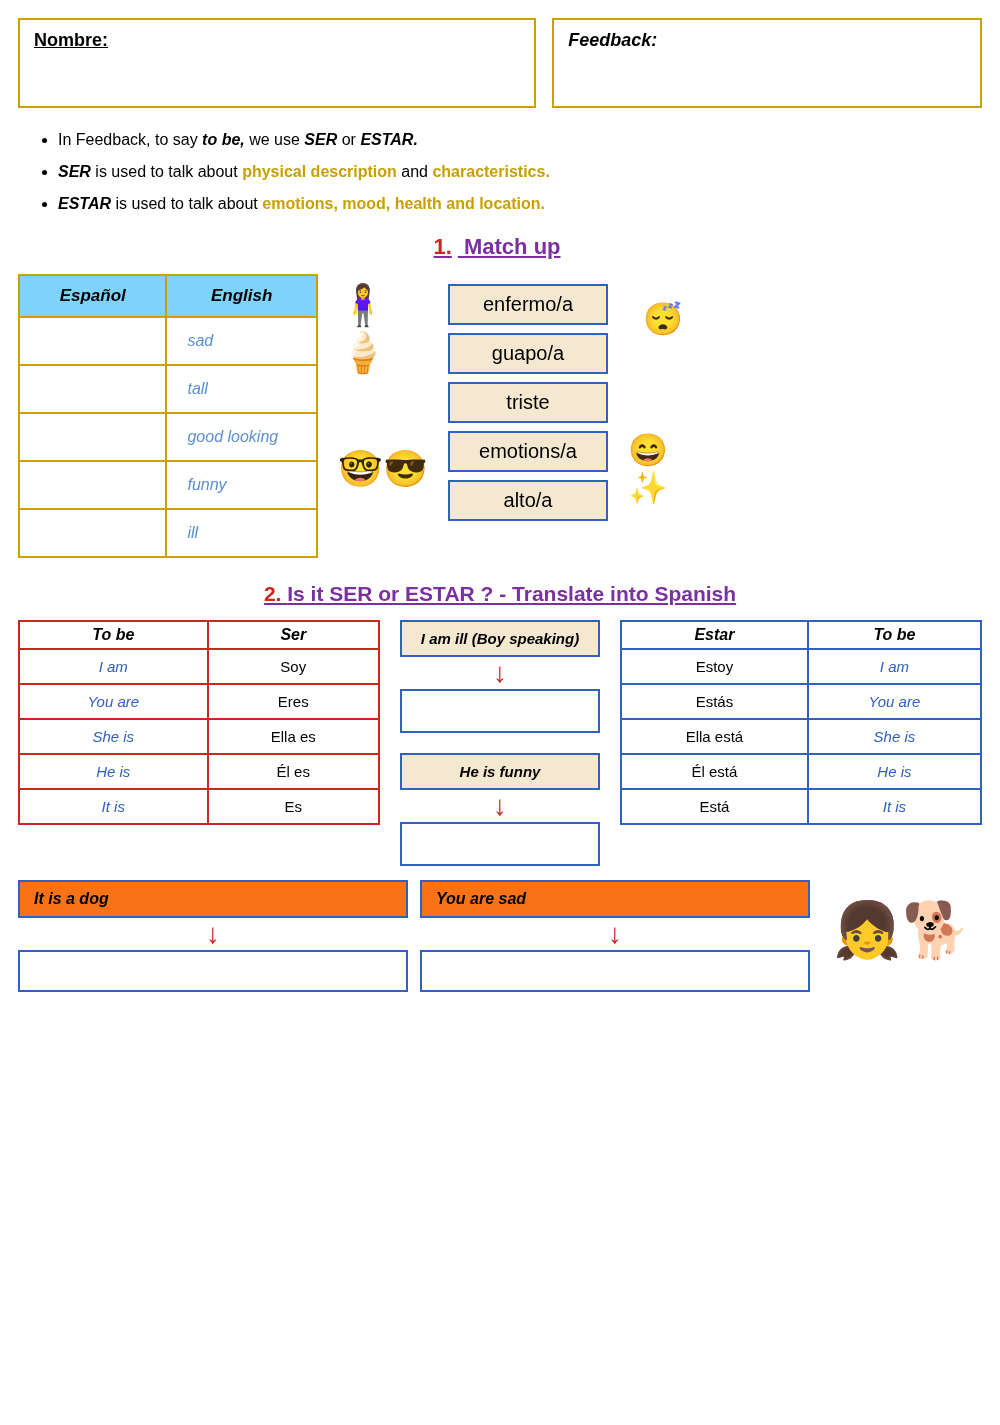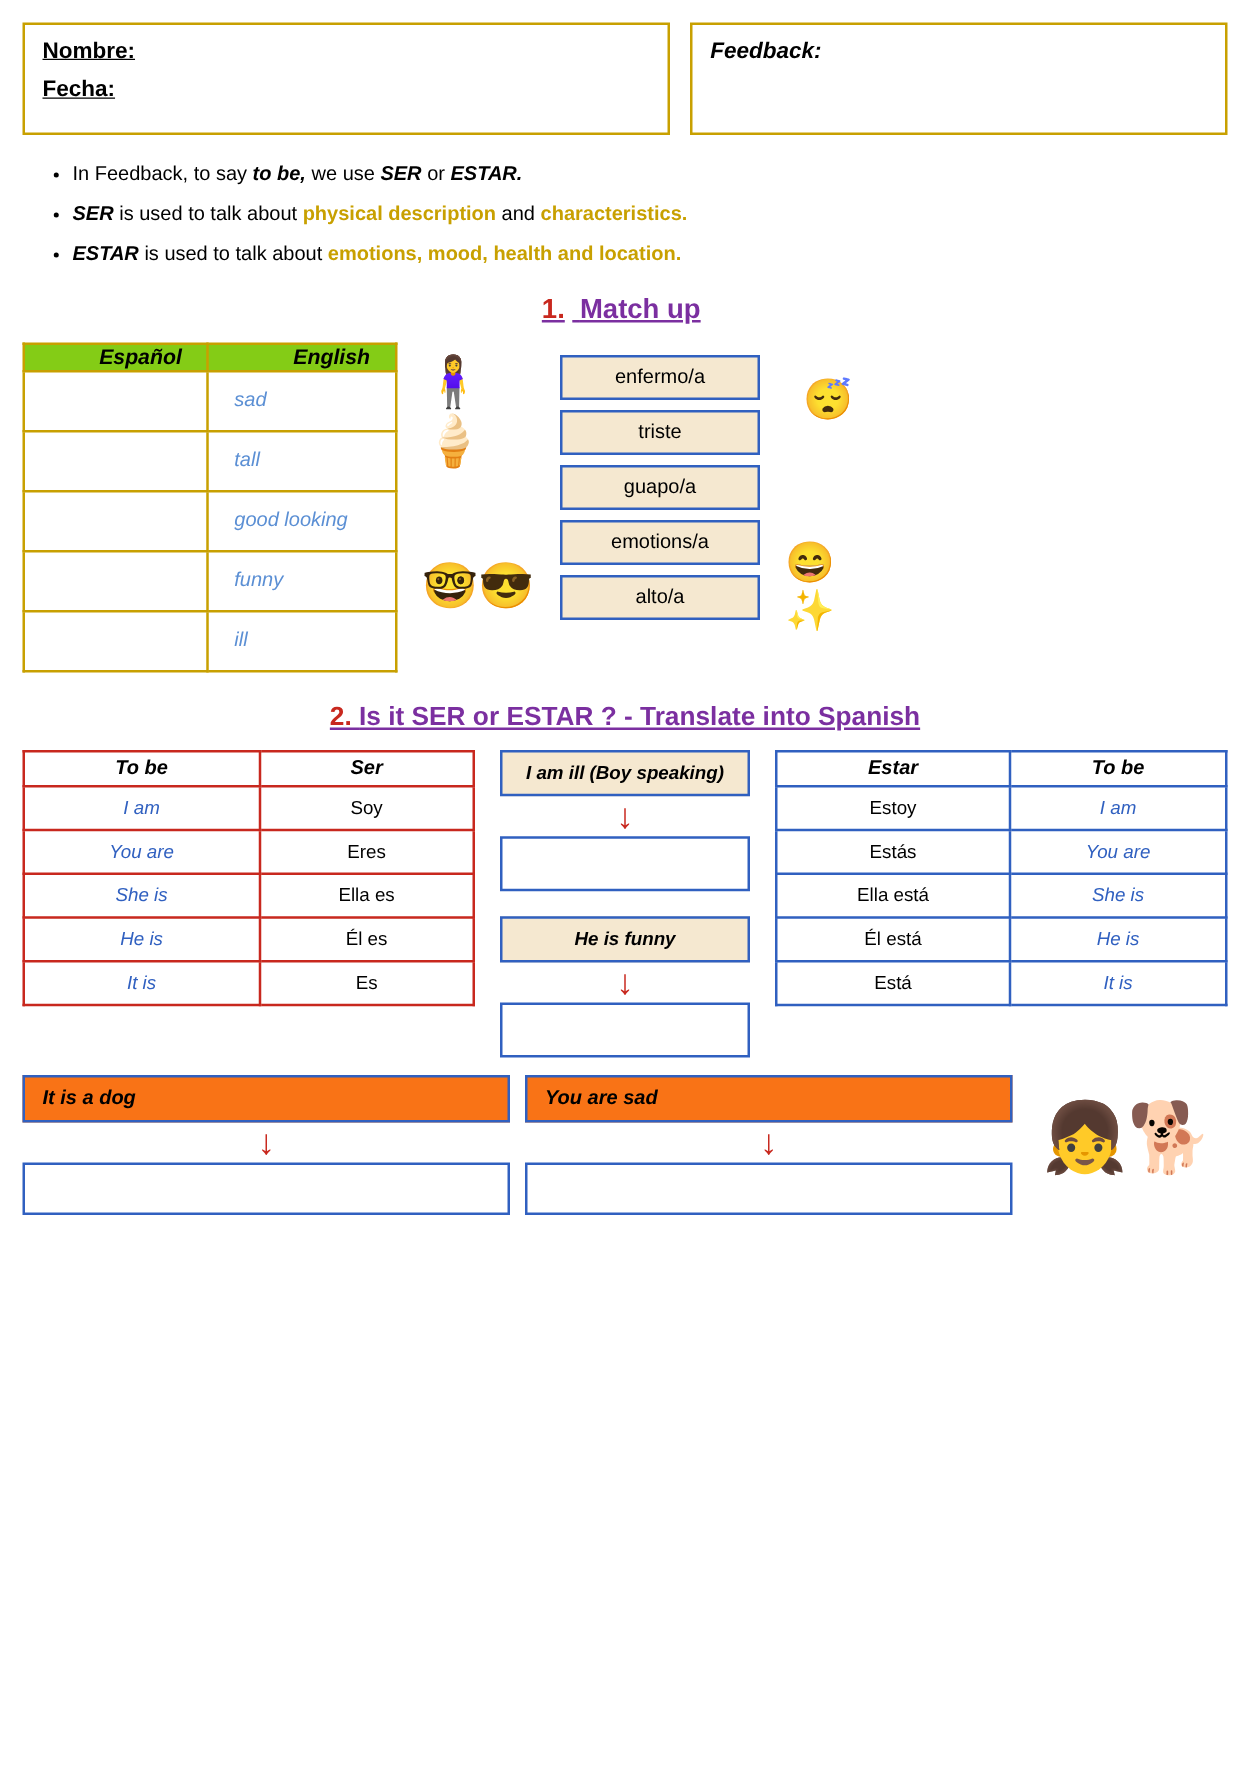"Fecha:" span.label { html: <span>Fecha:</span> -> none }
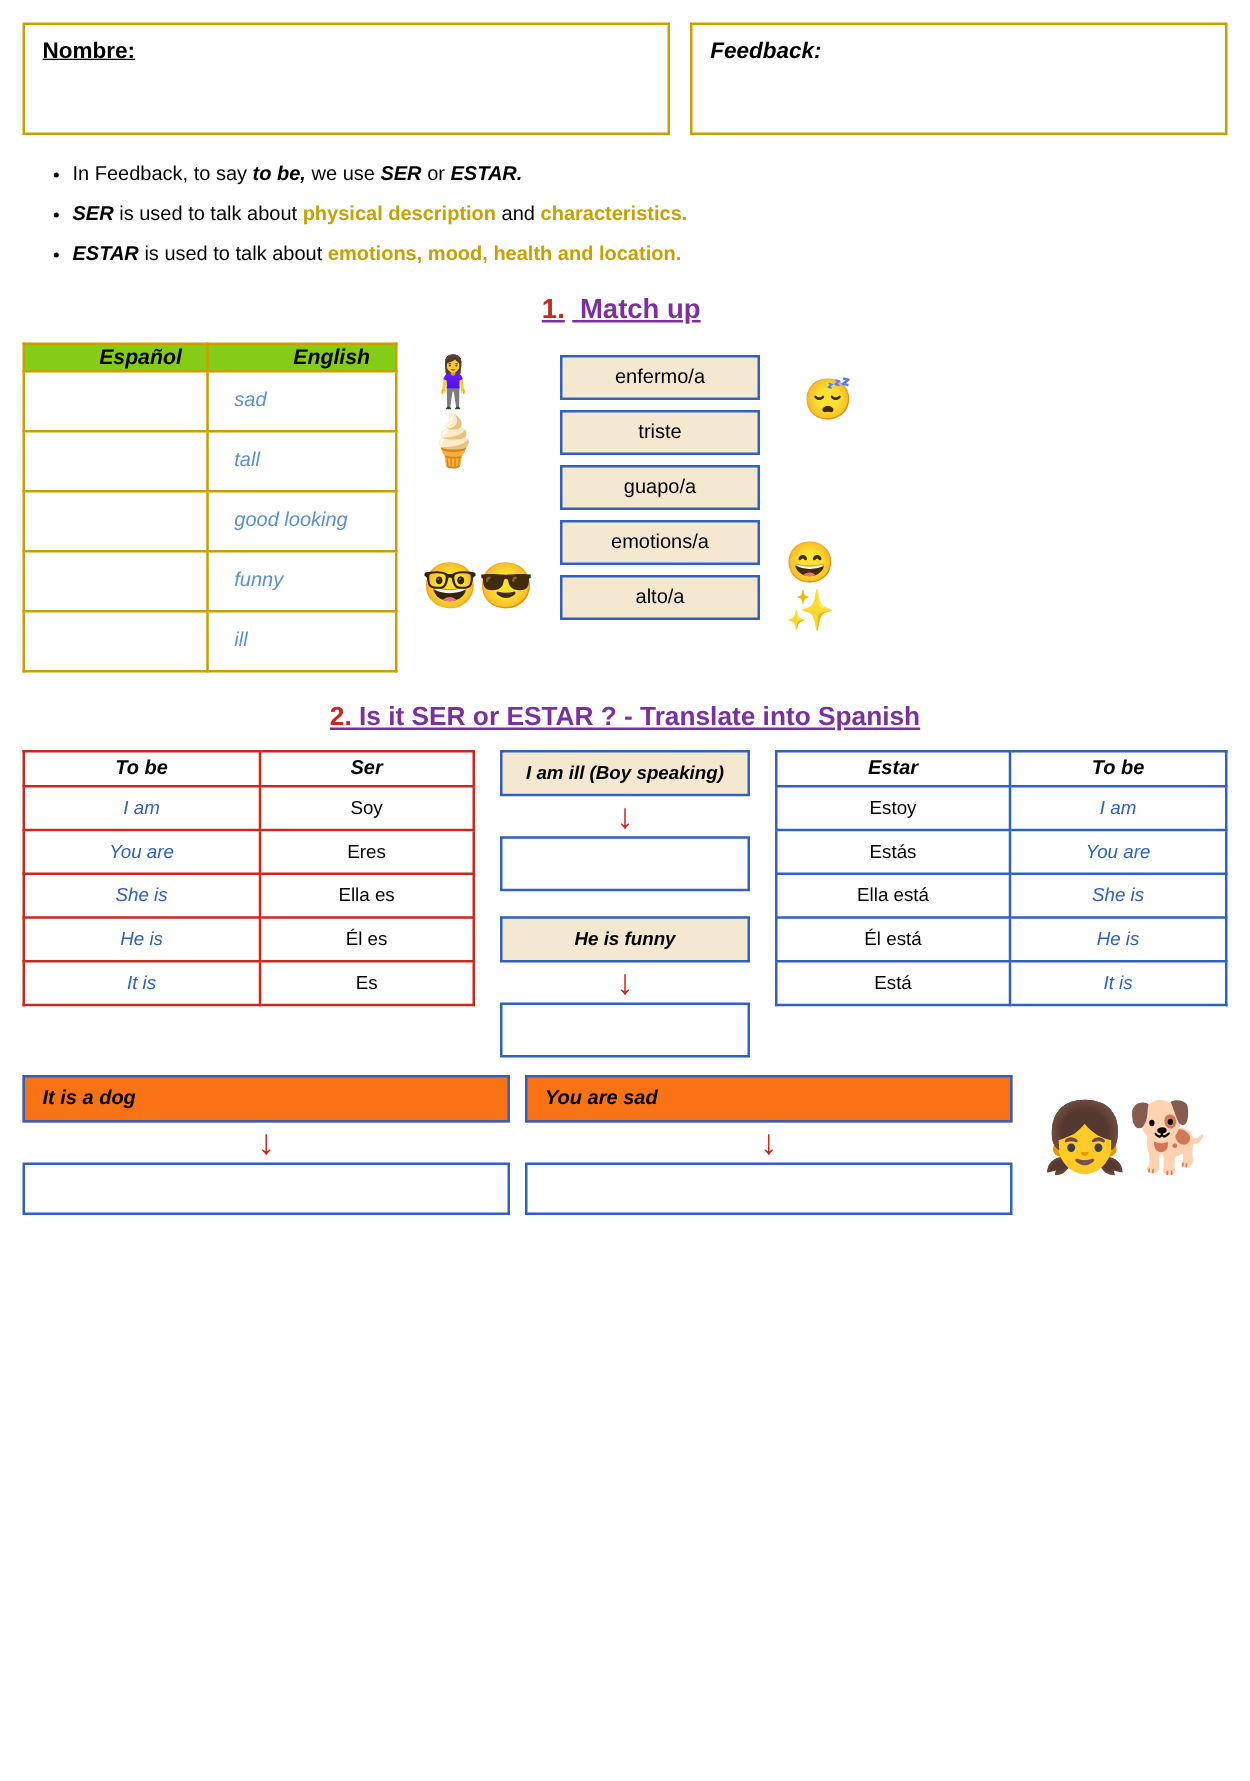"Español" .matchup-table th { background: #84cc16 -> #7dd3fc; padding: 0 20px -> 10px 20px; text-align: right -> center }
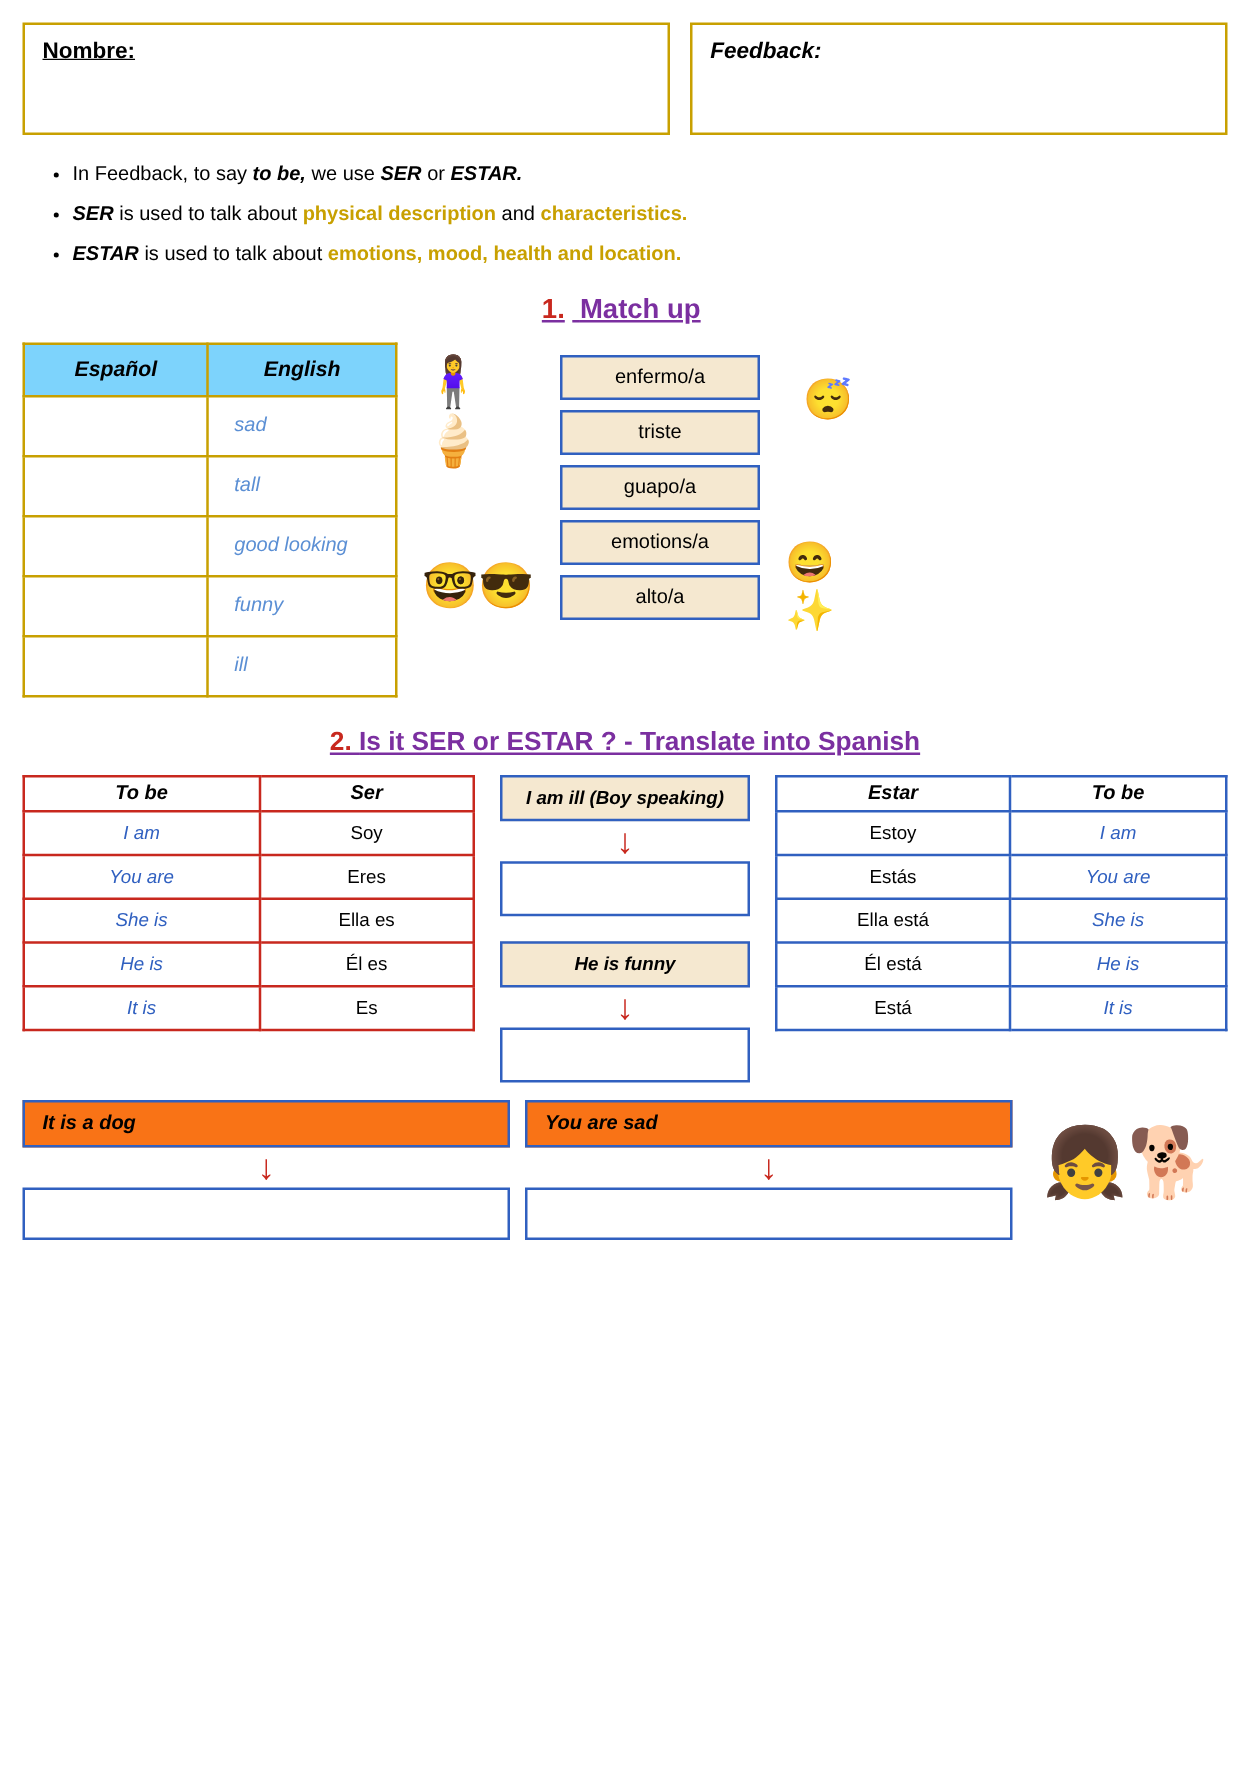"enfermo/a" .spanish-word-box { font-size: 16px -> 20px }
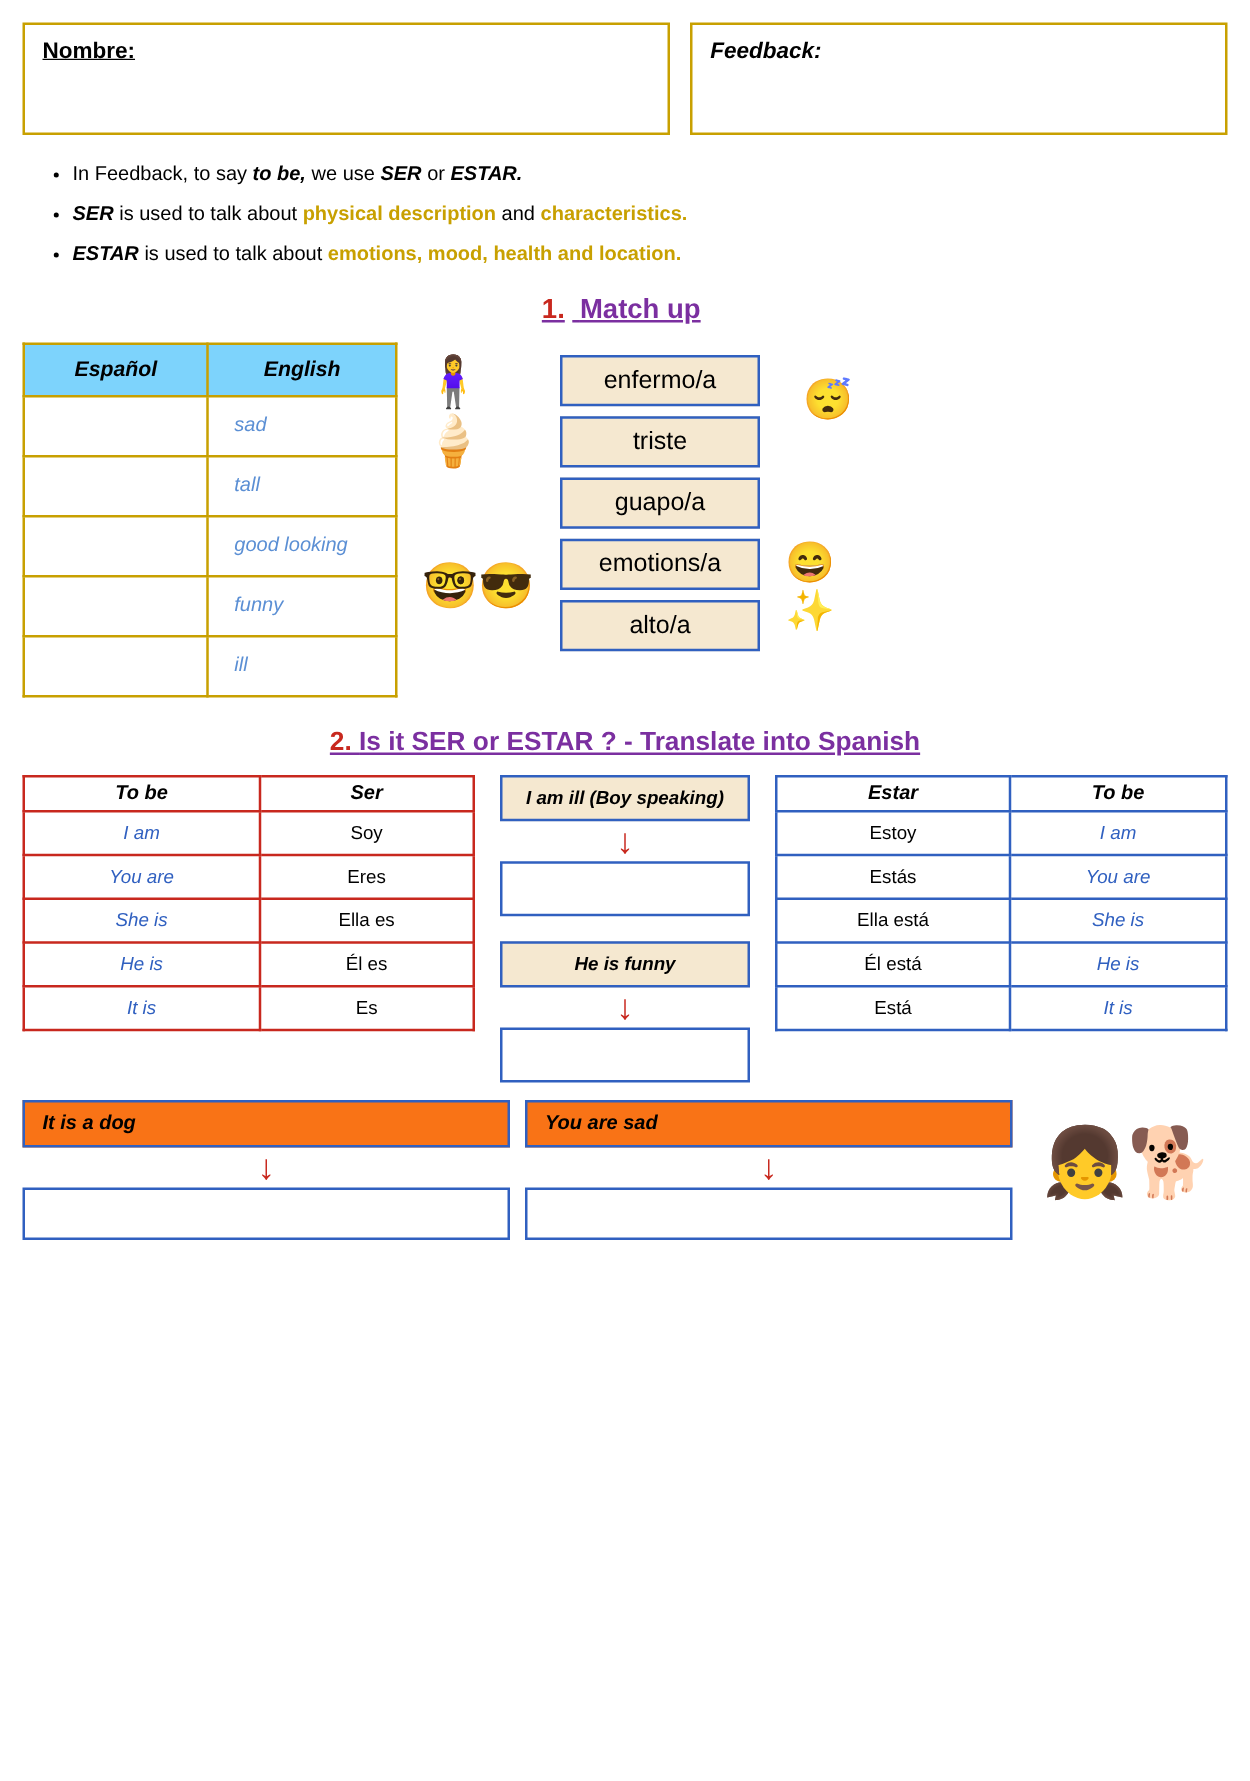"triste" div.spanish-word-box { order: before "guapo/a" -> after "guapo/a" }
